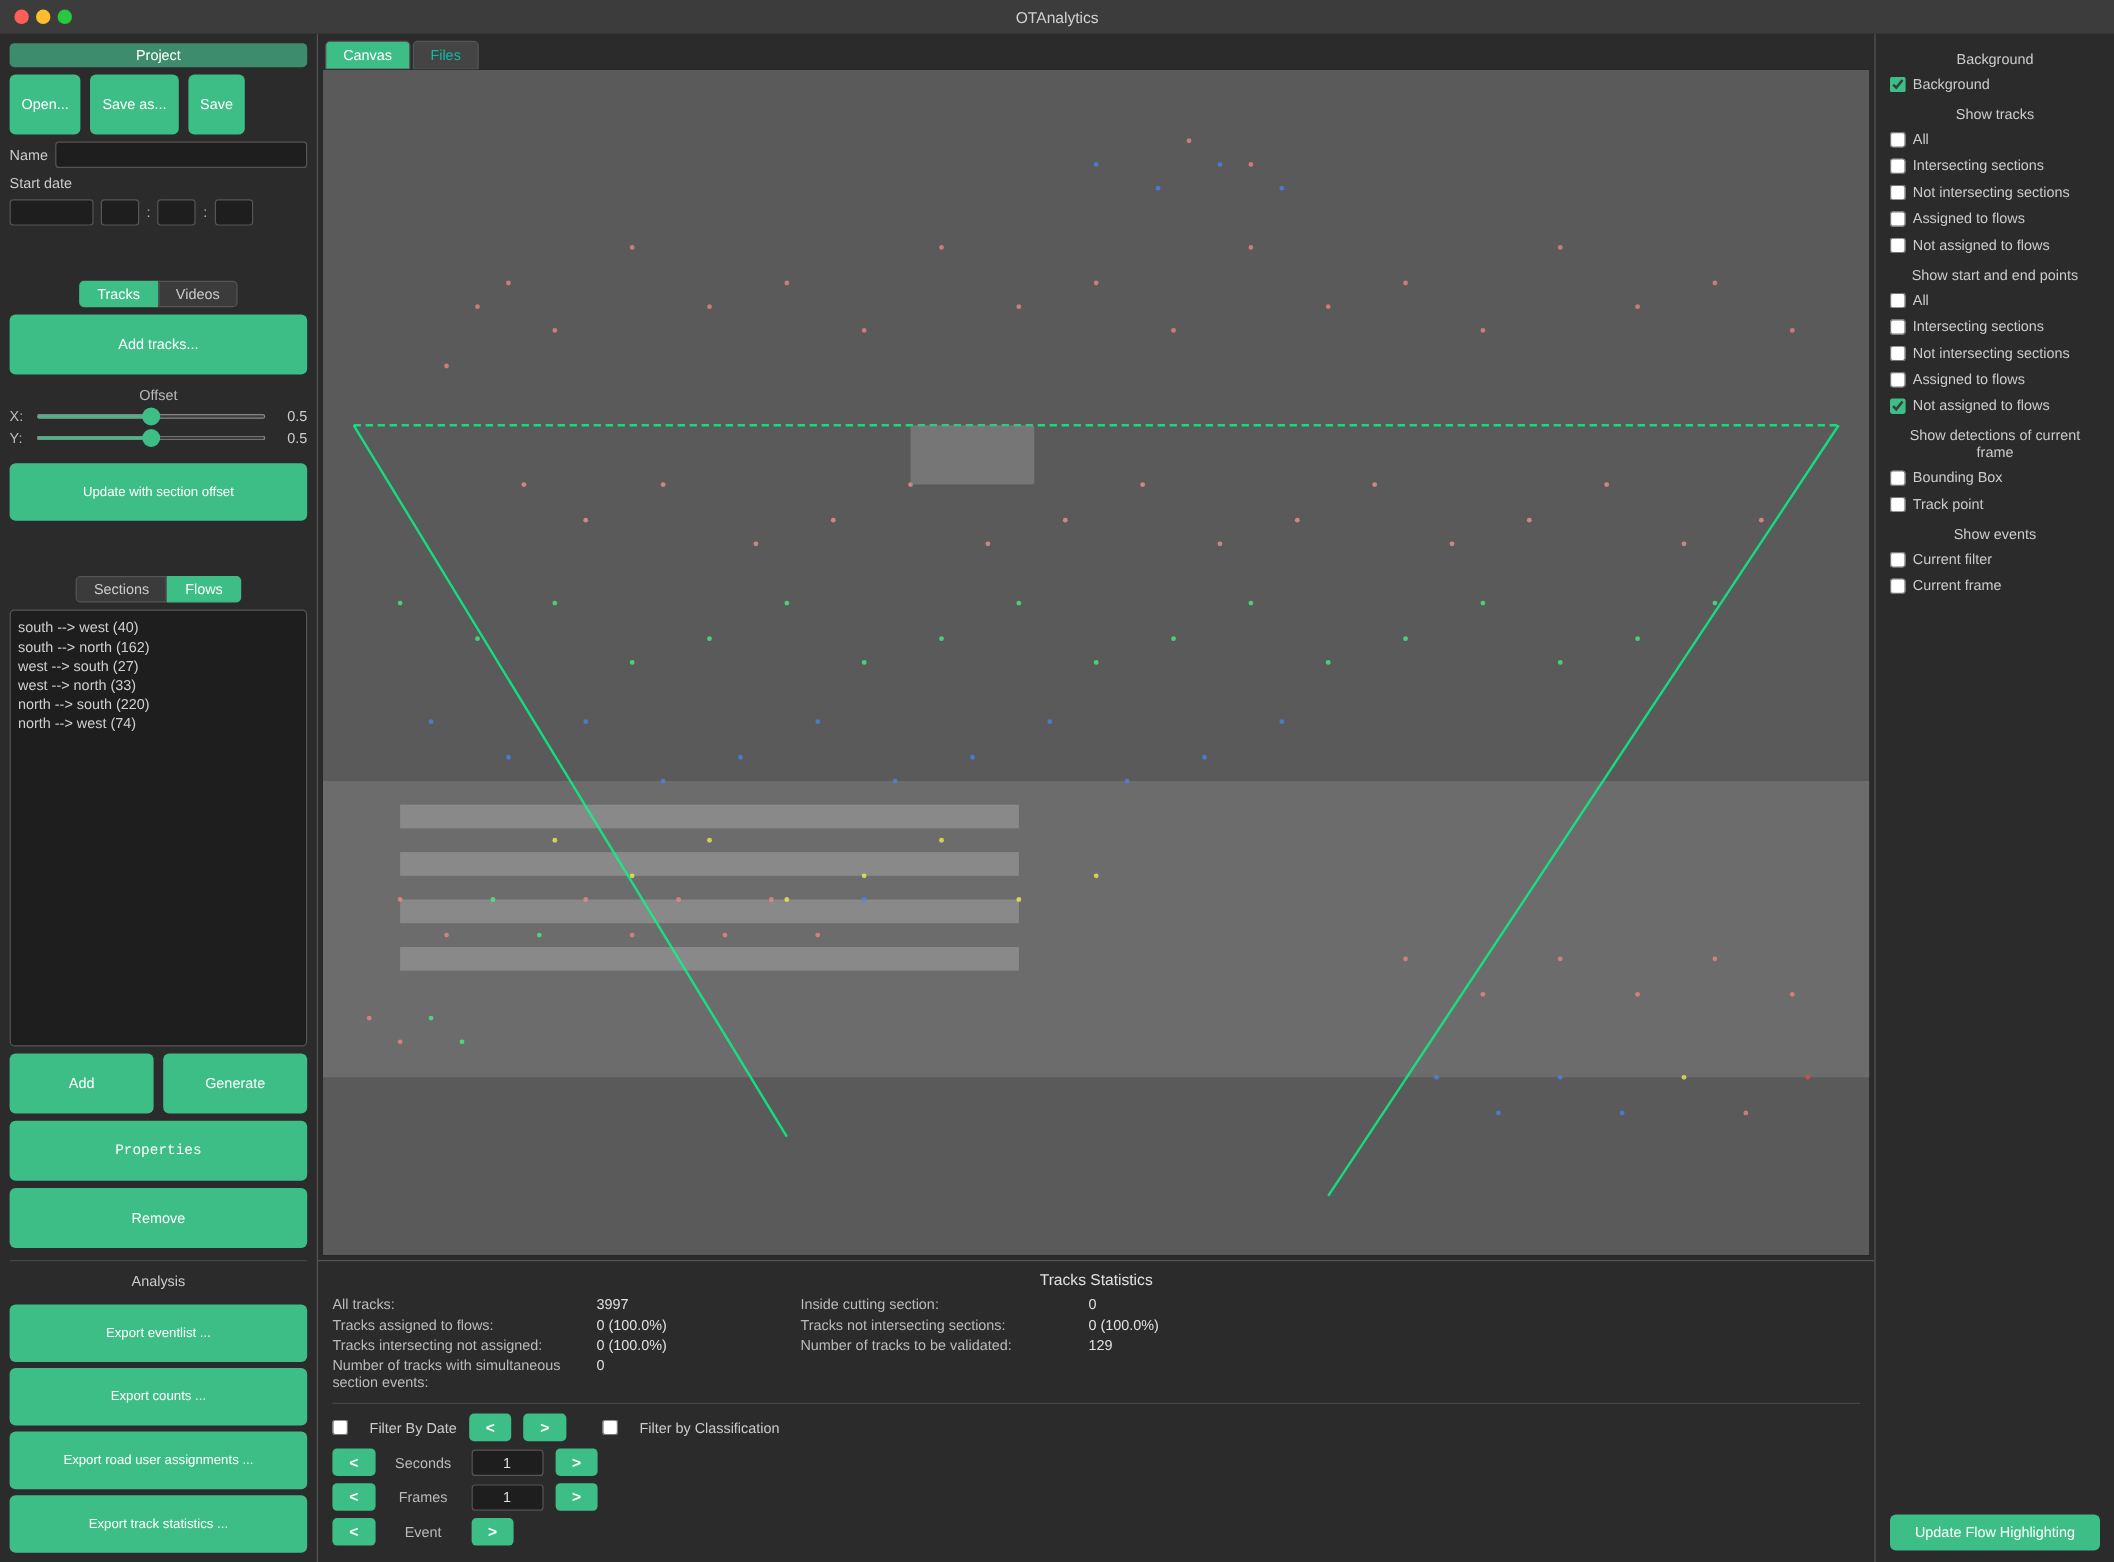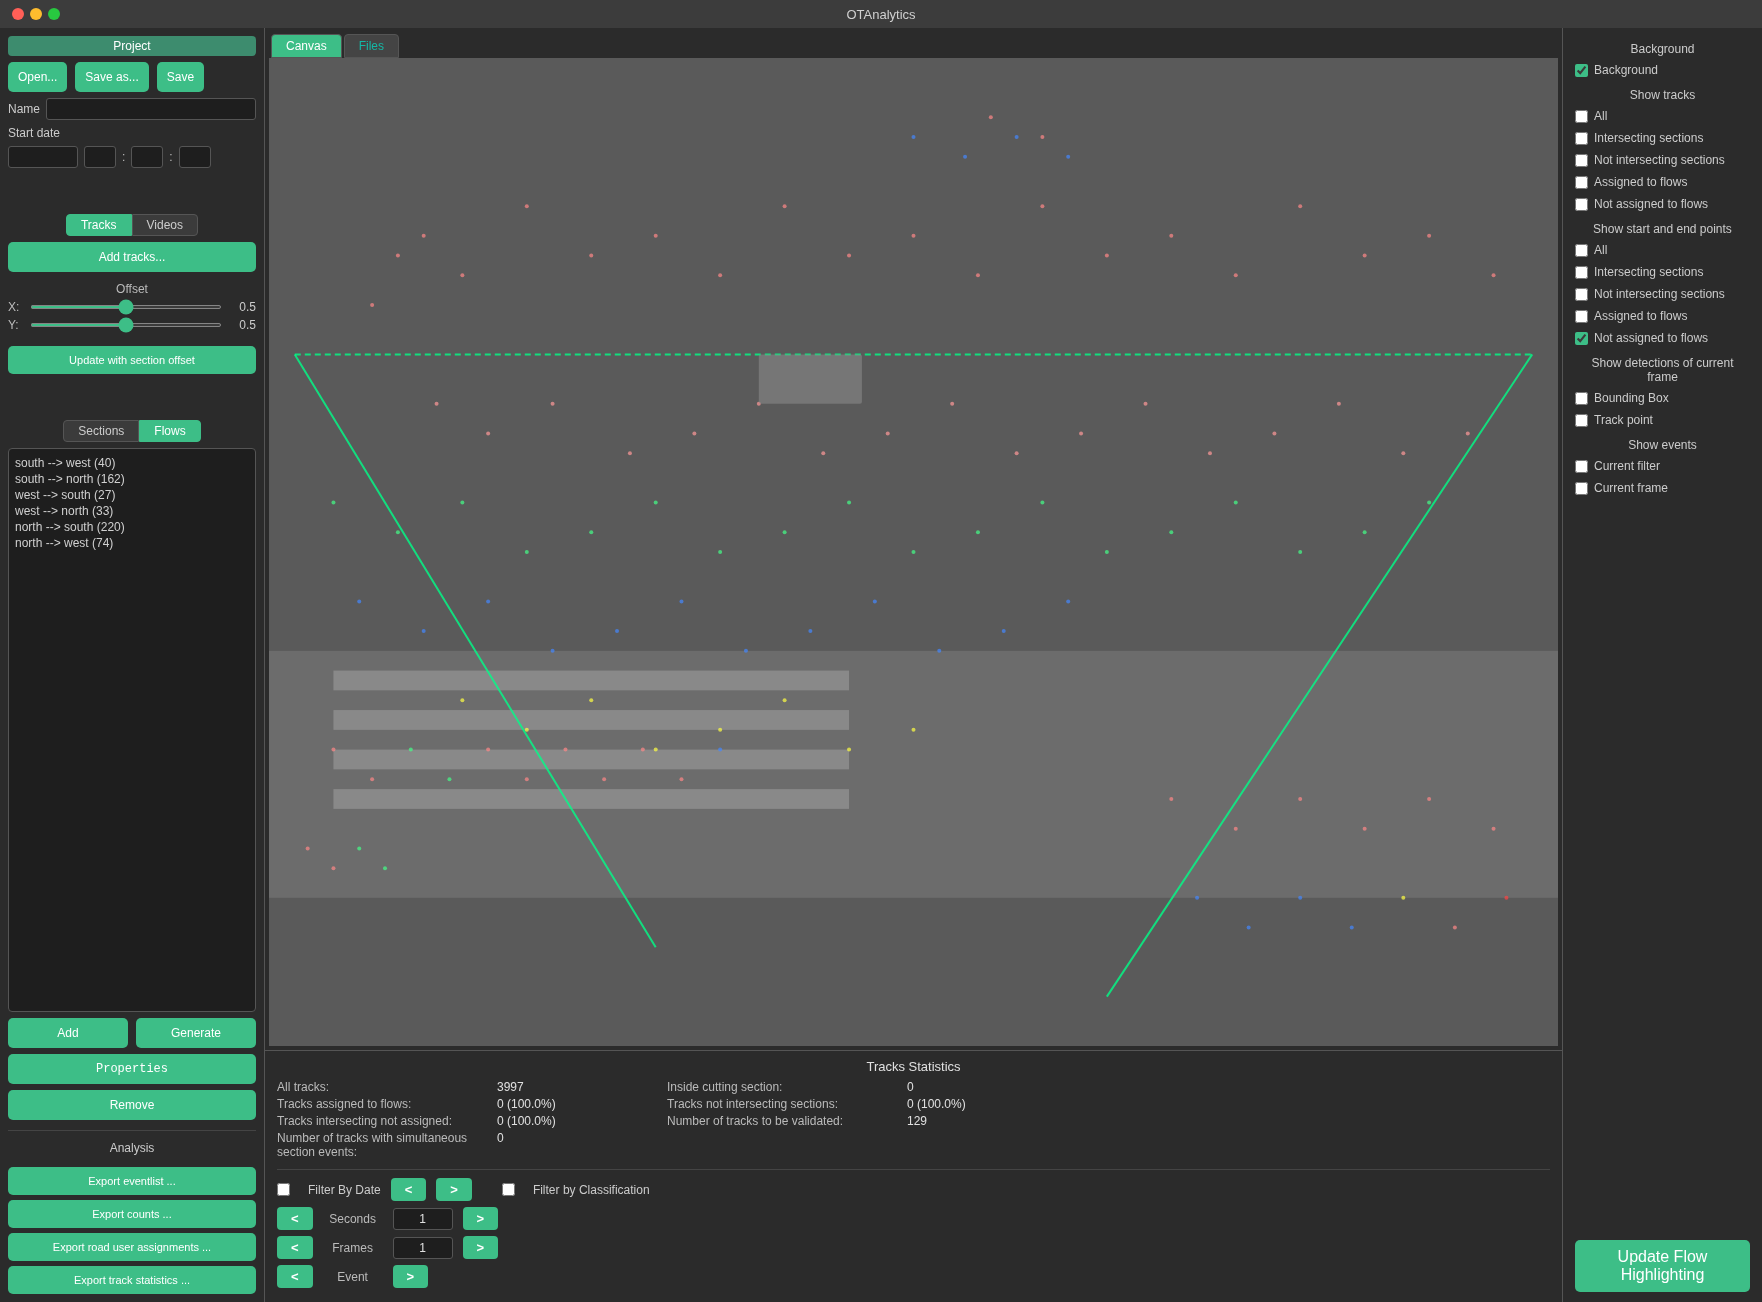"Open..." .btn { padding: 8px 10px -> 18px 10px }
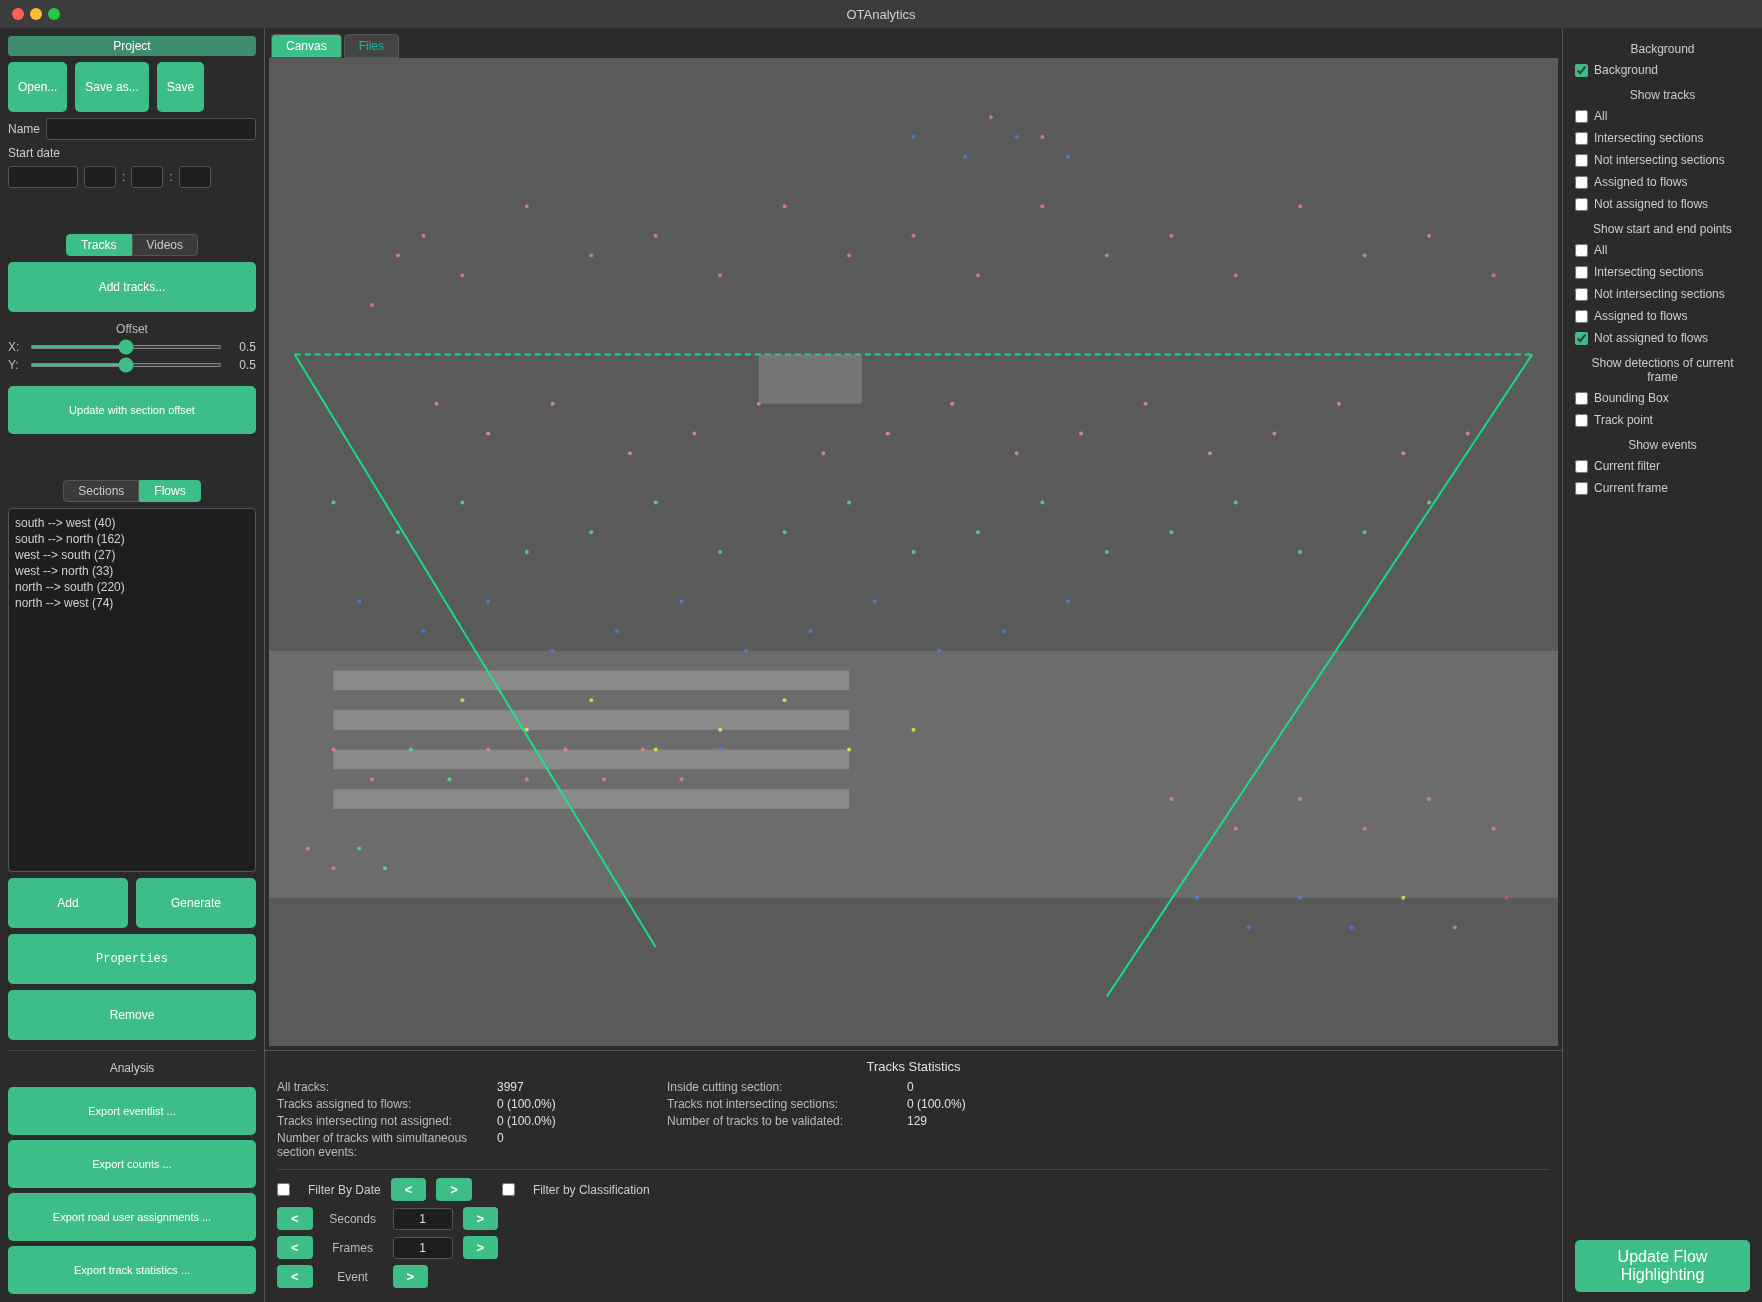"Update Flow Highlighting" .update-flow-btn { font-size: 16px -> 12px }
